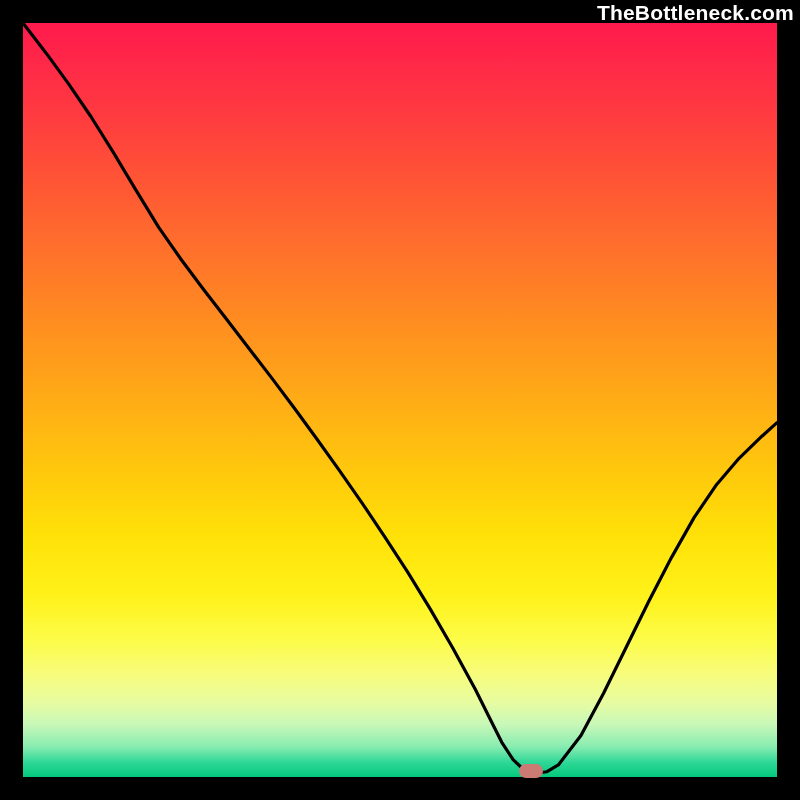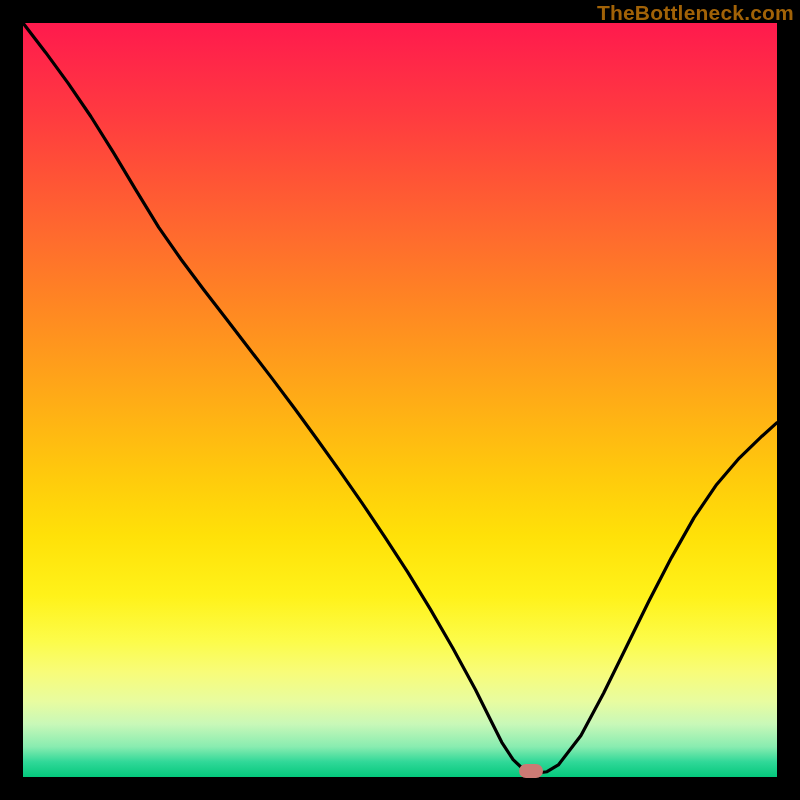"TheBottleneck.com" .watermark { color: #a16207 -> #ffffff }
